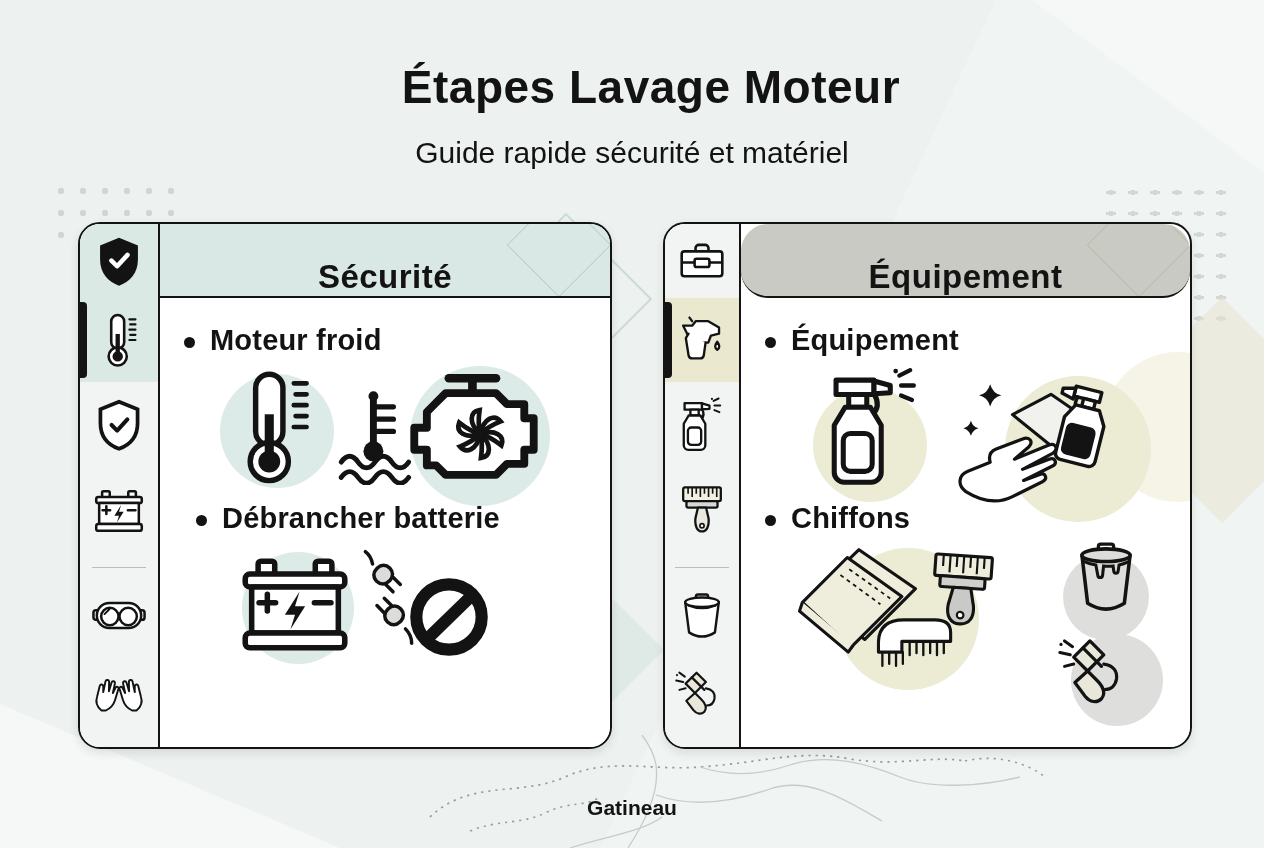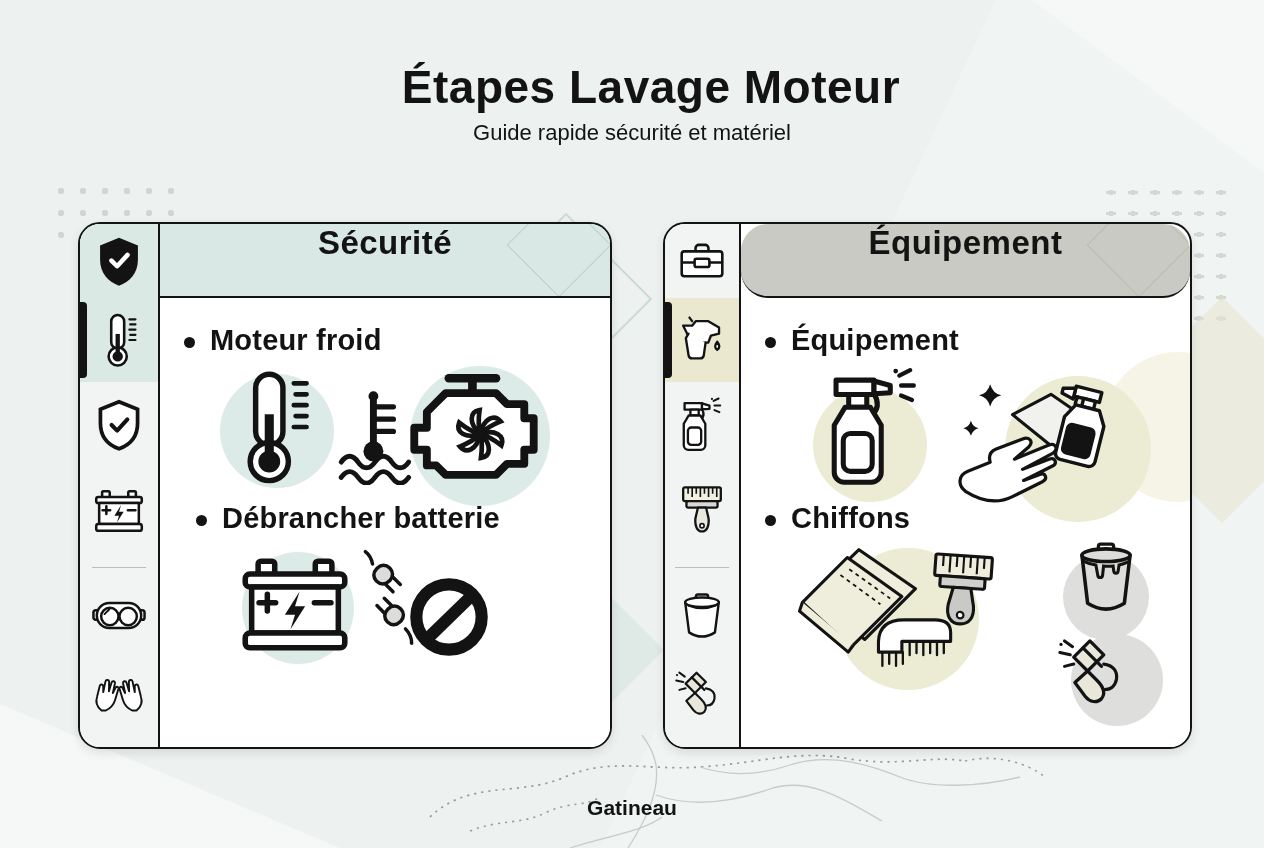"Guide rapide sécurité et matériel" .subtitle { font-size: 22px -> 30px; top: 120px -> 136px }
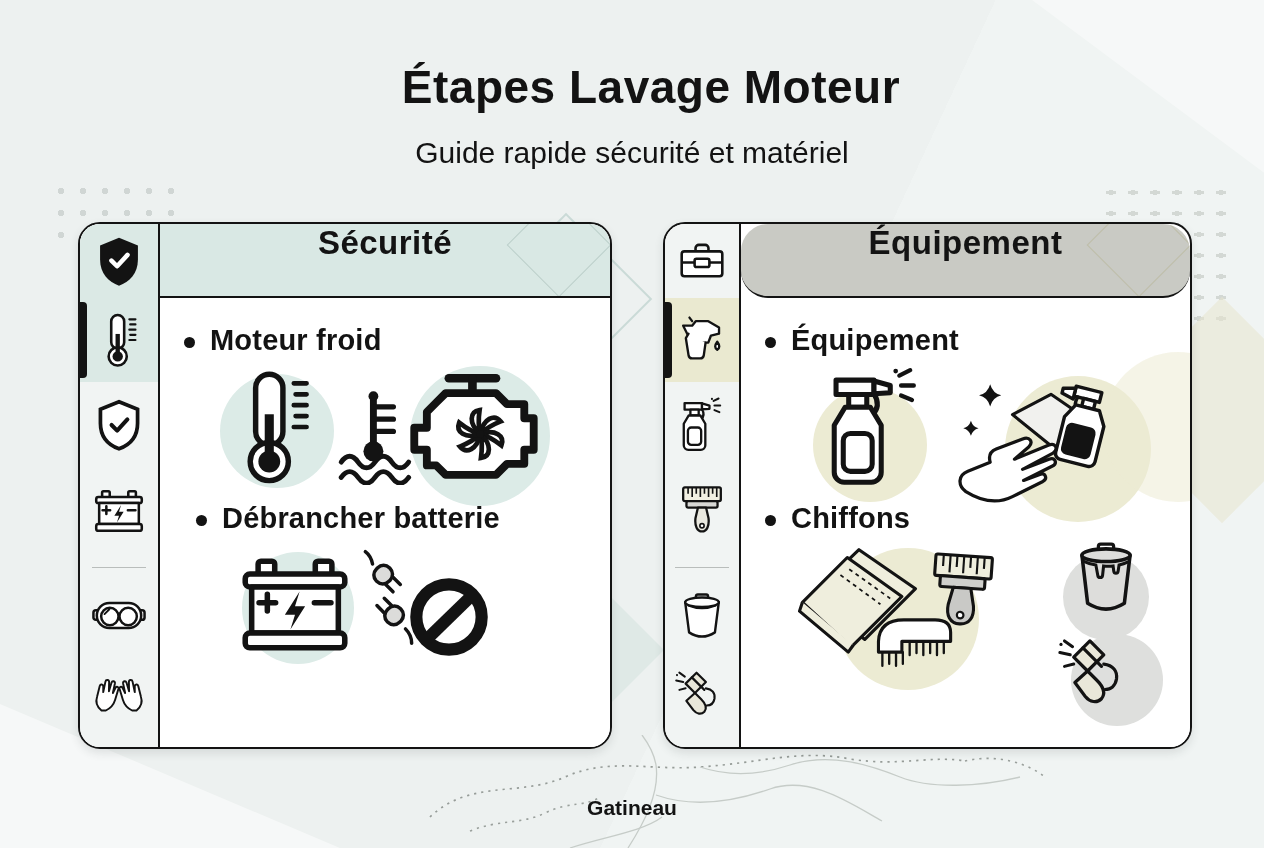"Sécurité" .head { align-items: flex-start -> flex-end }
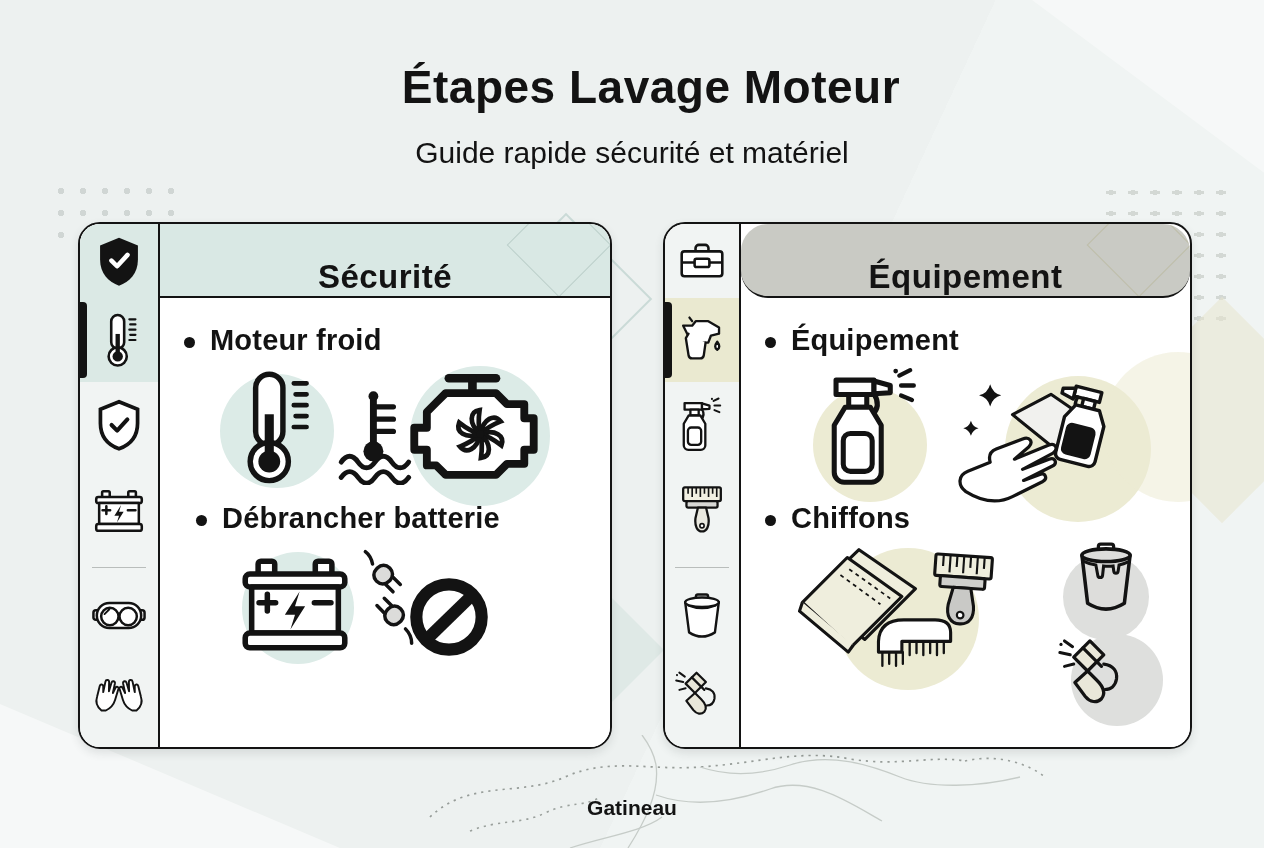"Moteur froid" .content { border-radius: none -> 20px }
